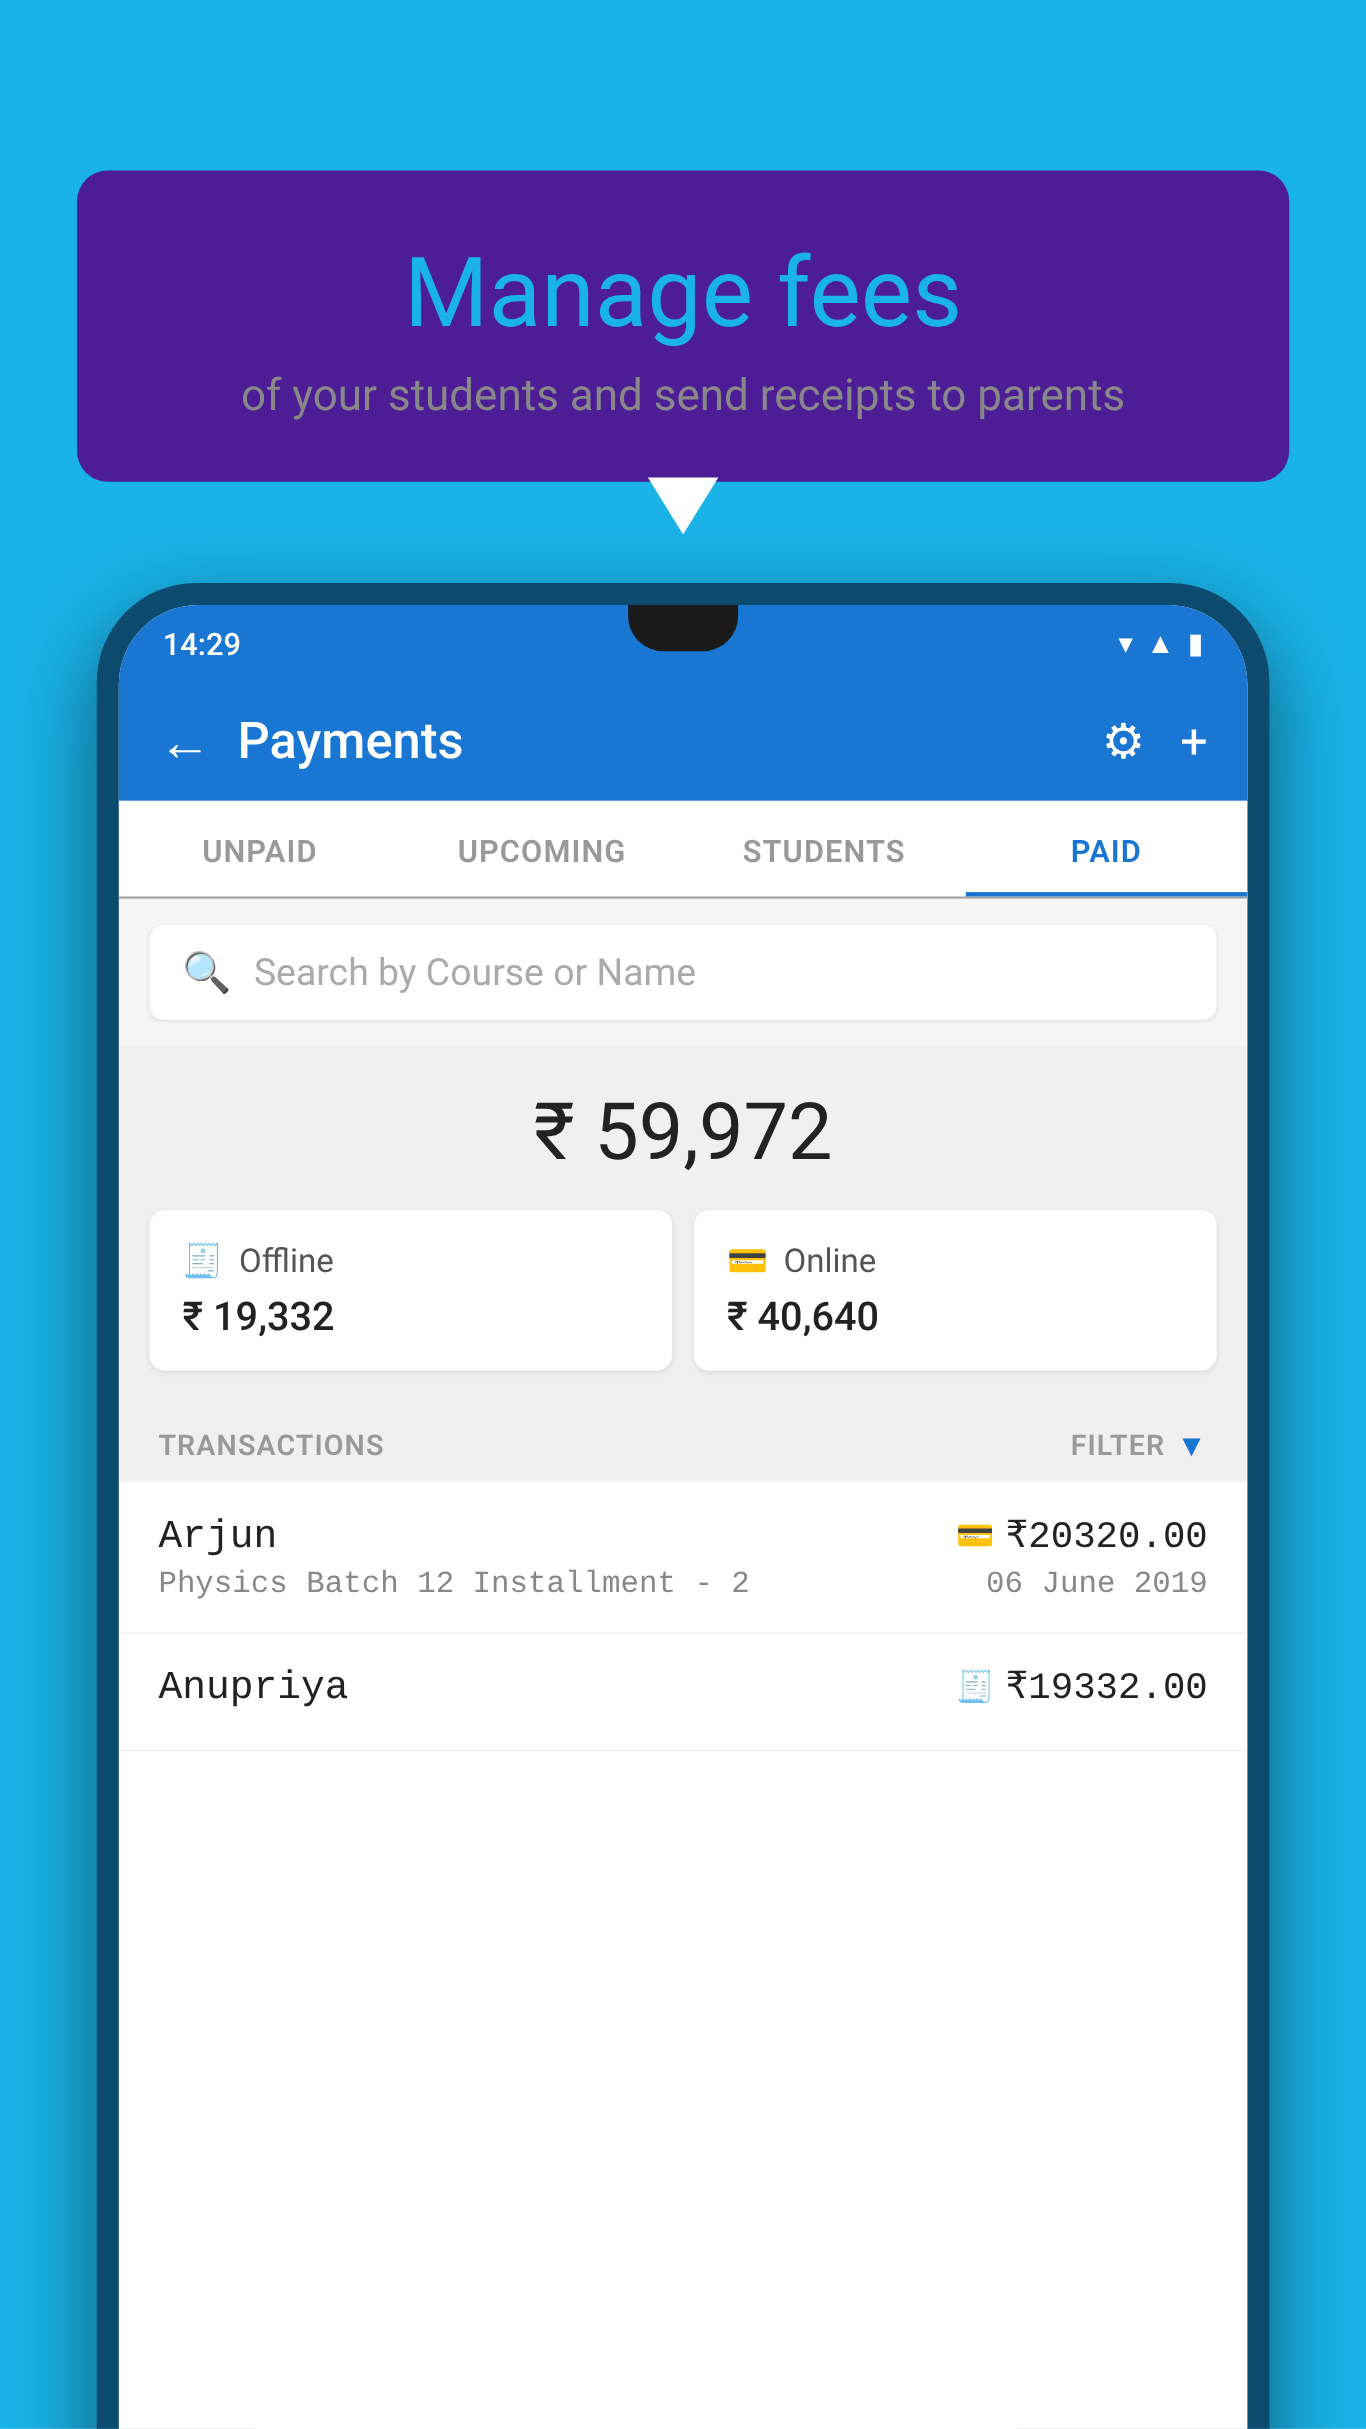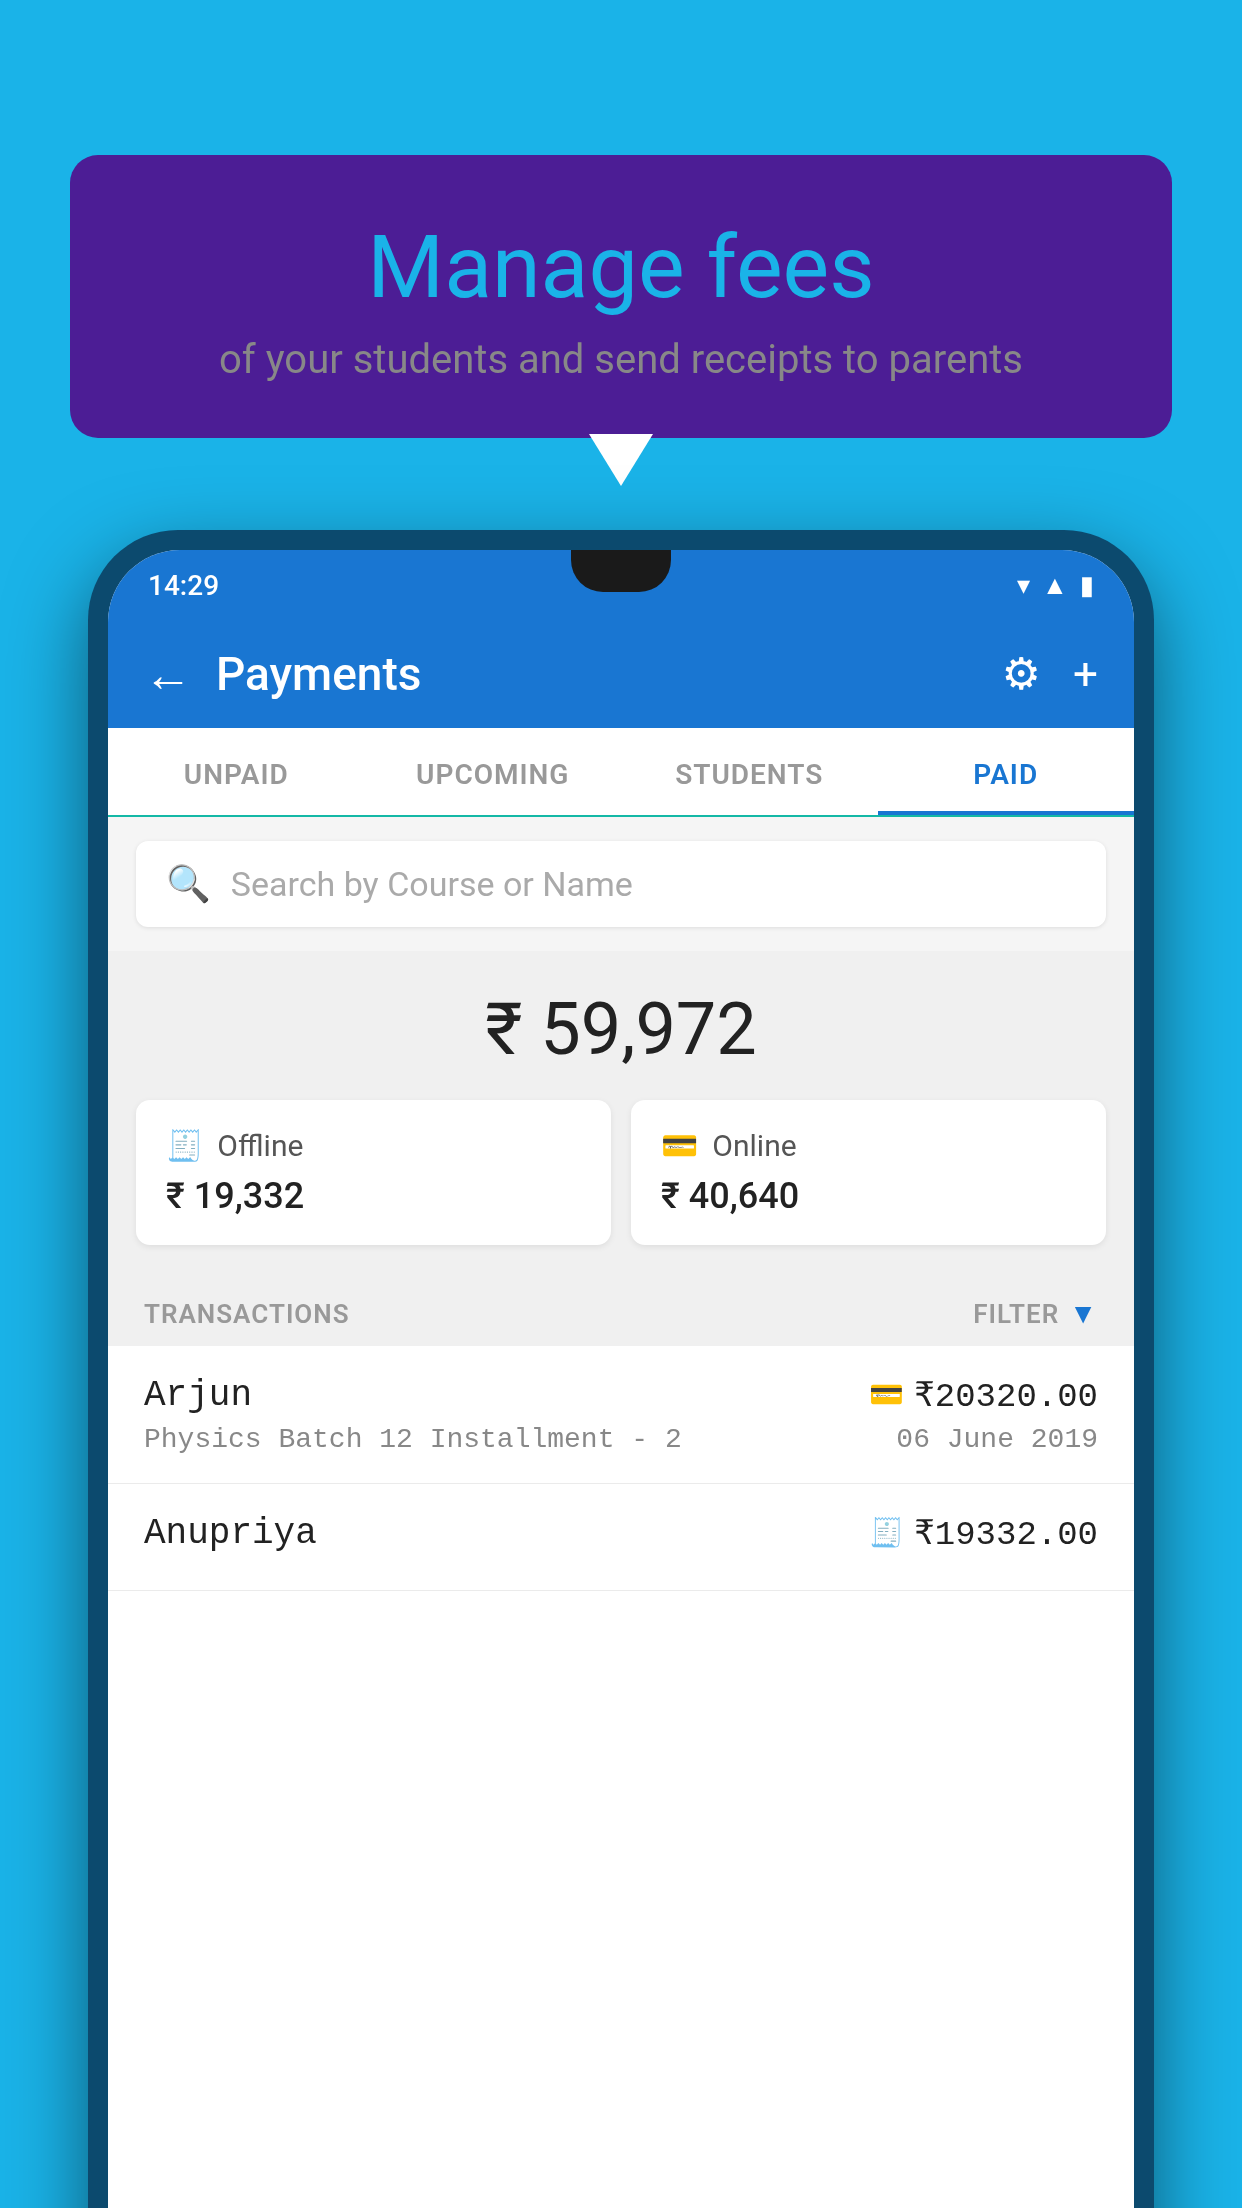"UNPAID" .tabs-bar { border-bottom: 2px solid #14b8a6 -> 2px solid #a3a3a3 }
